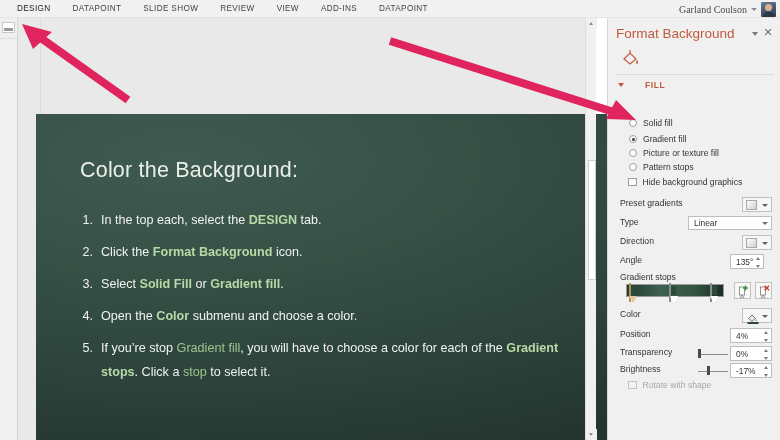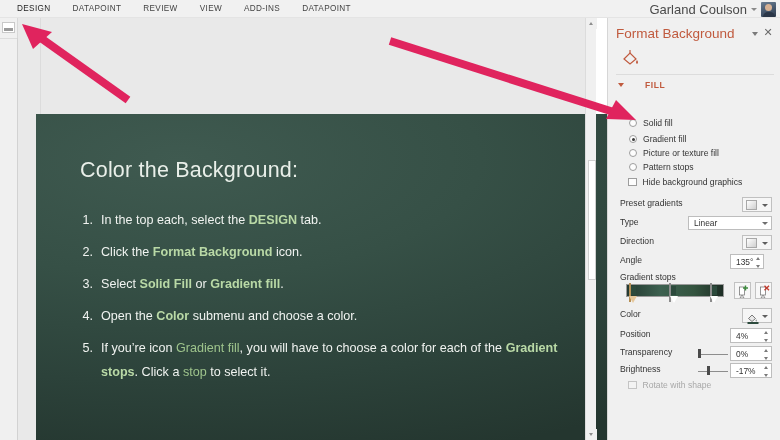"SLIDE SHOW" div.ribbon-tab { html: none -> <div>SLIDE SHOW</div> }
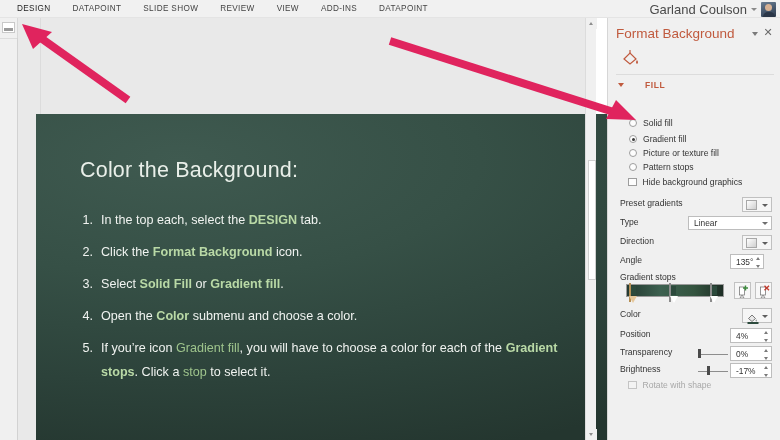"Garland Coulson" .user-name { font-family: none -> Liberation Serif, serif; font-size: 13px -> 10px }
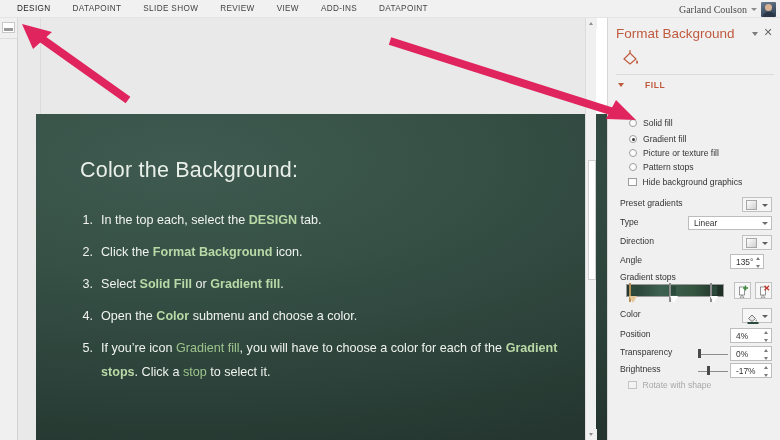"If you’re icon" span { text: icon -> stop }
